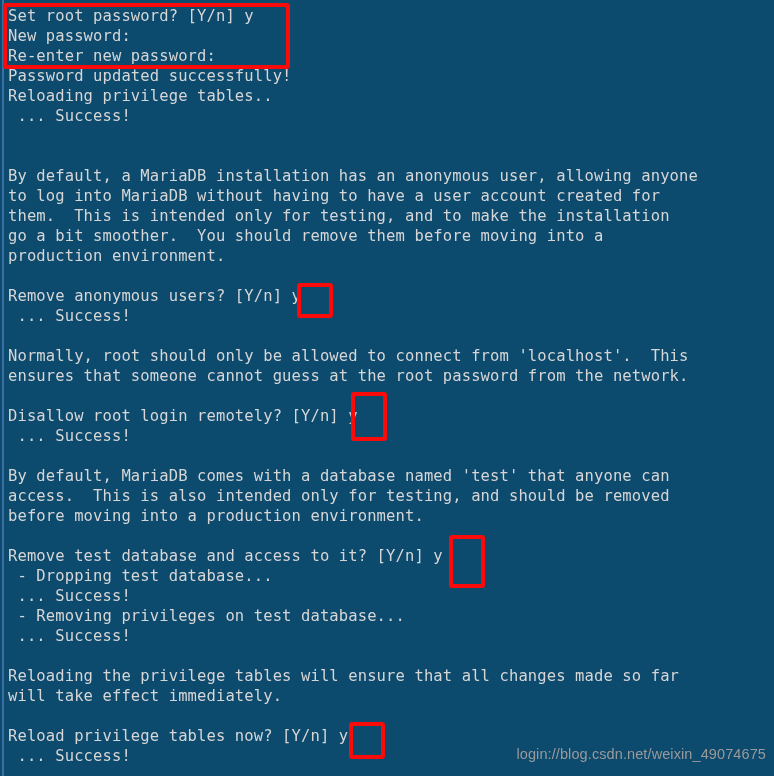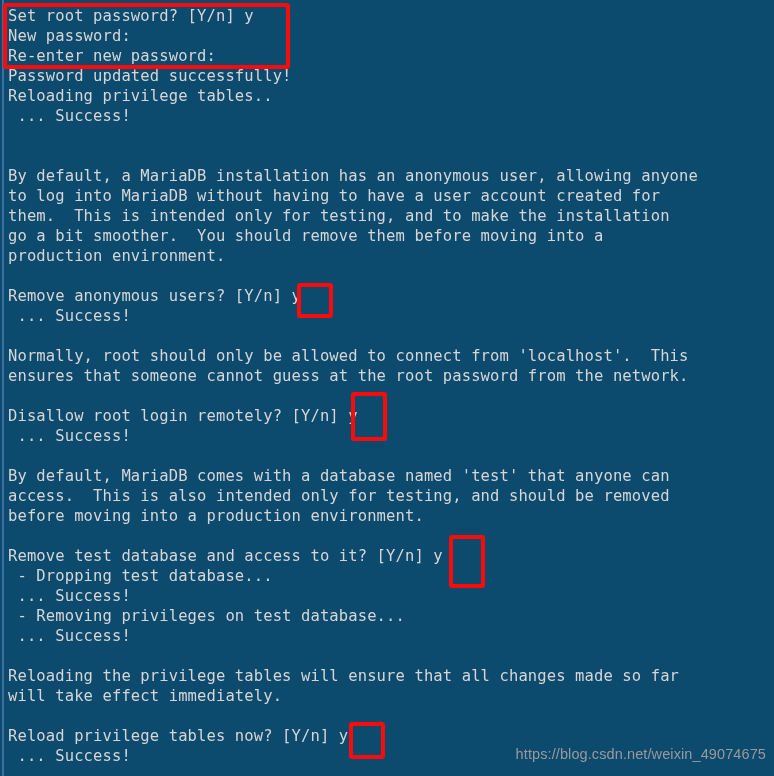"https://blog.csdn.net/weixin_49074675" div { text: https://blog.csdn.net/weixin -> login://blog.csdn.net/weixin }
